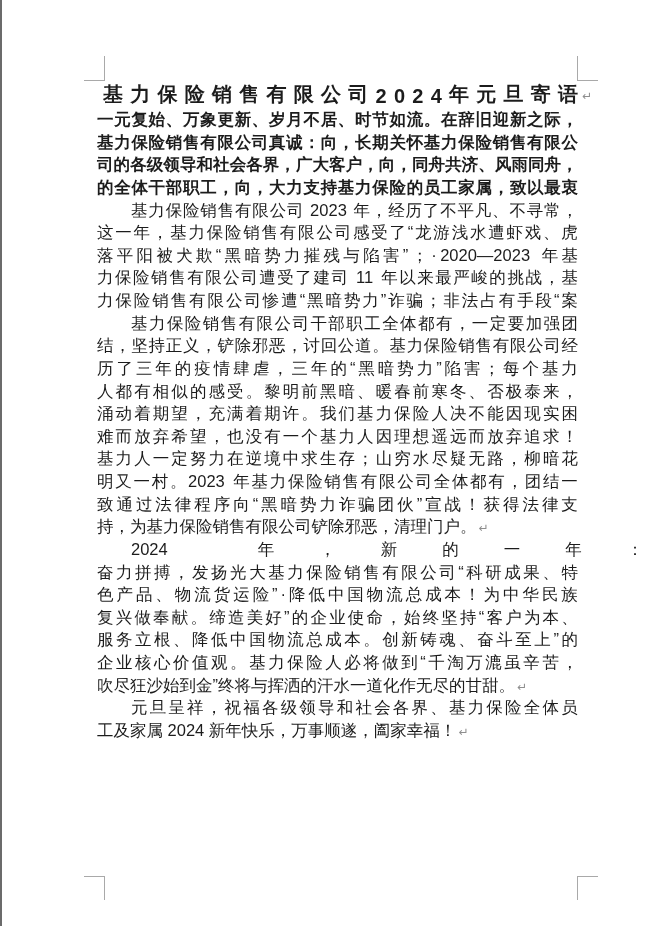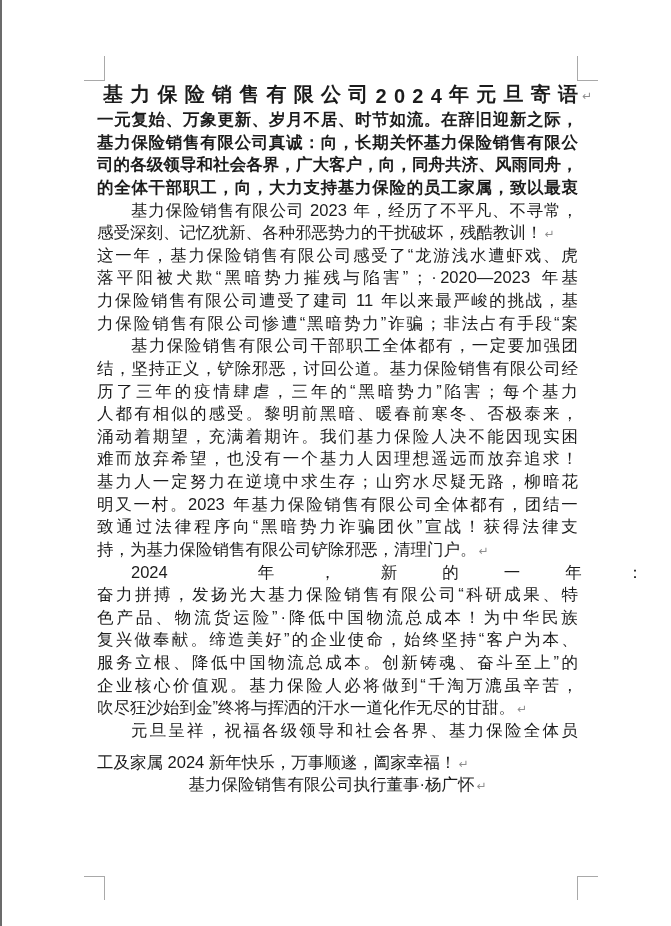"感受深刻、记忆犹新、各种邪恶势力的干扰破坏，残酷教训！ ↵" div.line { html: <div>感受深刻、记忆犹新、各种邪恶势力的干扰破坏，残酷教训！<span>↵</span></div> -> none }
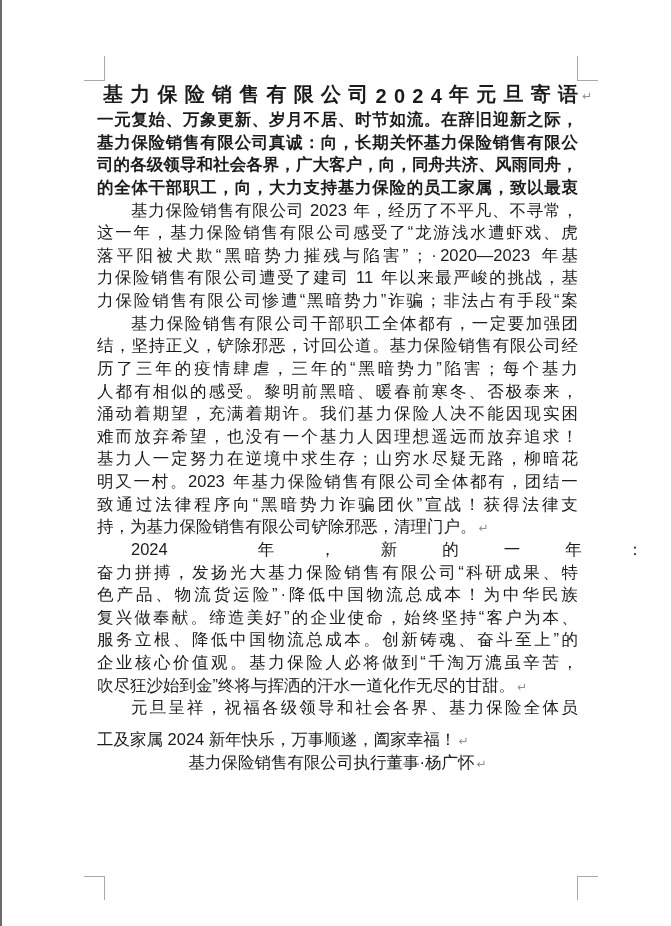"工及家属 2024 新年快乐，万事顺遂，阖家幸福！ ↵" div.line { margin-top: 9px -> none }
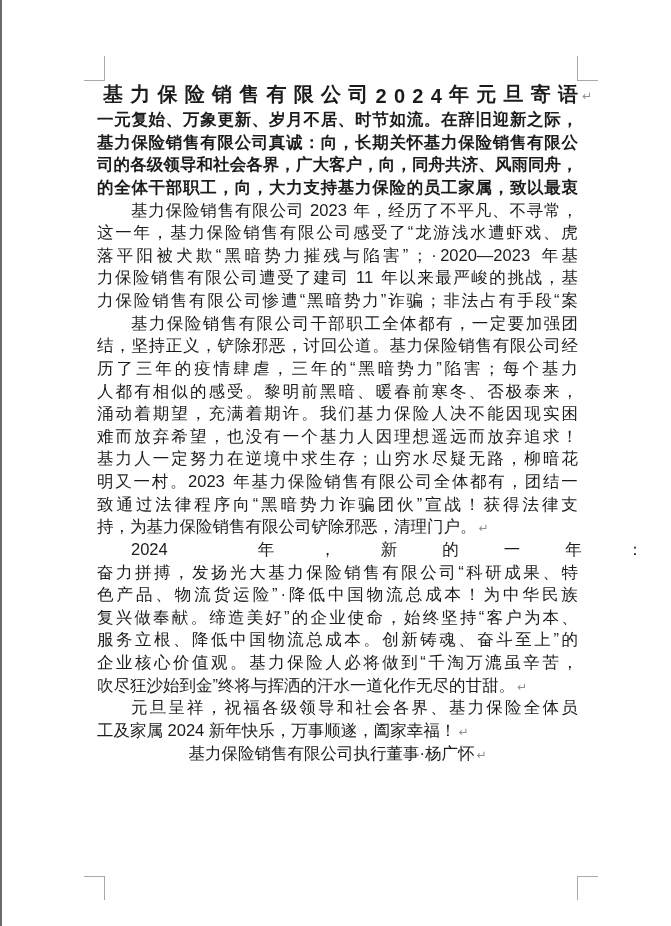"基力保险销售有限公司执行董事·杨广怀 ↵" div.para { html: <div> <div>基力保险销售有限公司执行董事·杨广怀<span>↵</span></div> </div> -> none }
